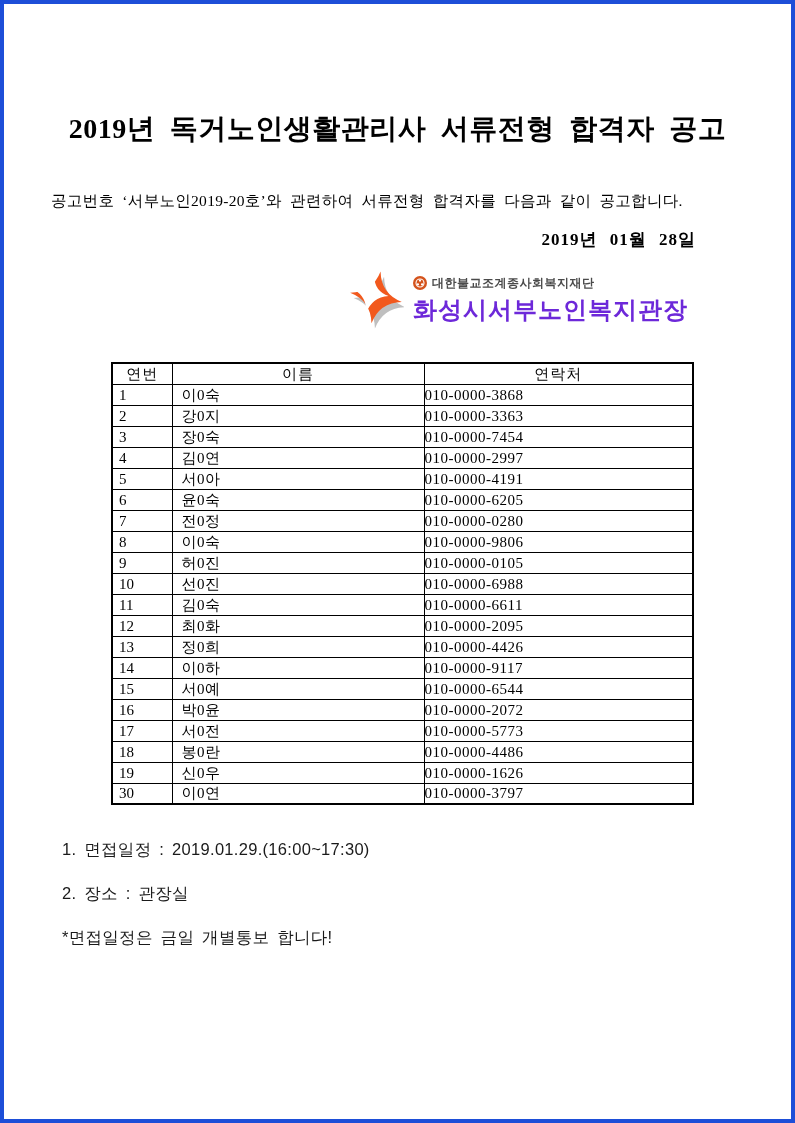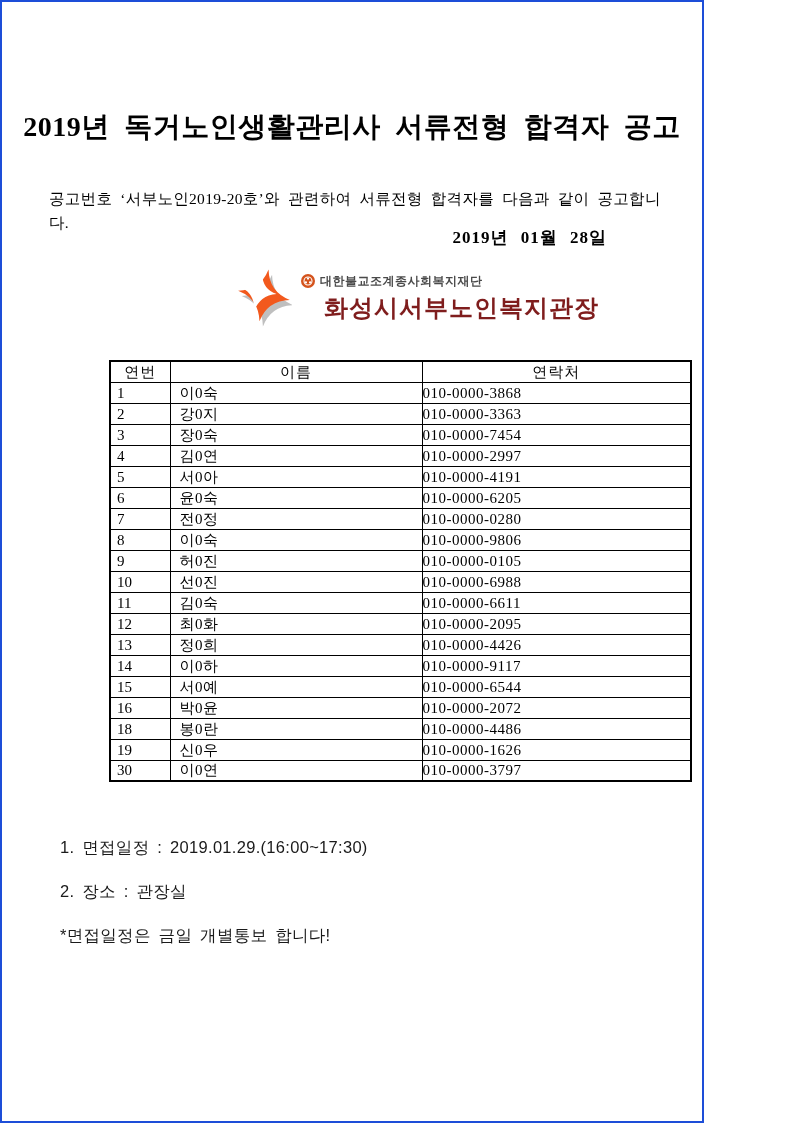"2019년 독거노인생활관리사 서류전형 합격자 공고" .page { border: 2px solid #1d4ed8 -> 4px solid #1d4ed8; width: 704px -> 795px }
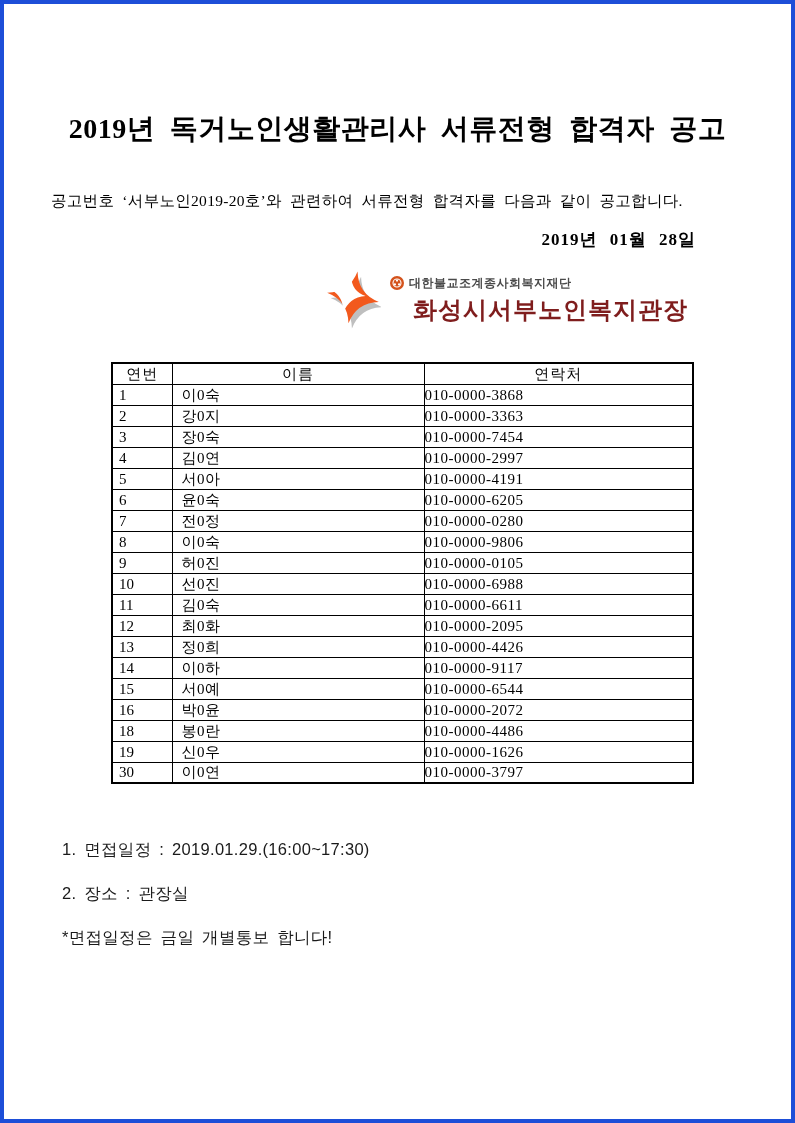"화성시서부노인복지관장" .logo-large-line { color: #7f1d1d -> #6d28d9; margin-left: 23px -> none }
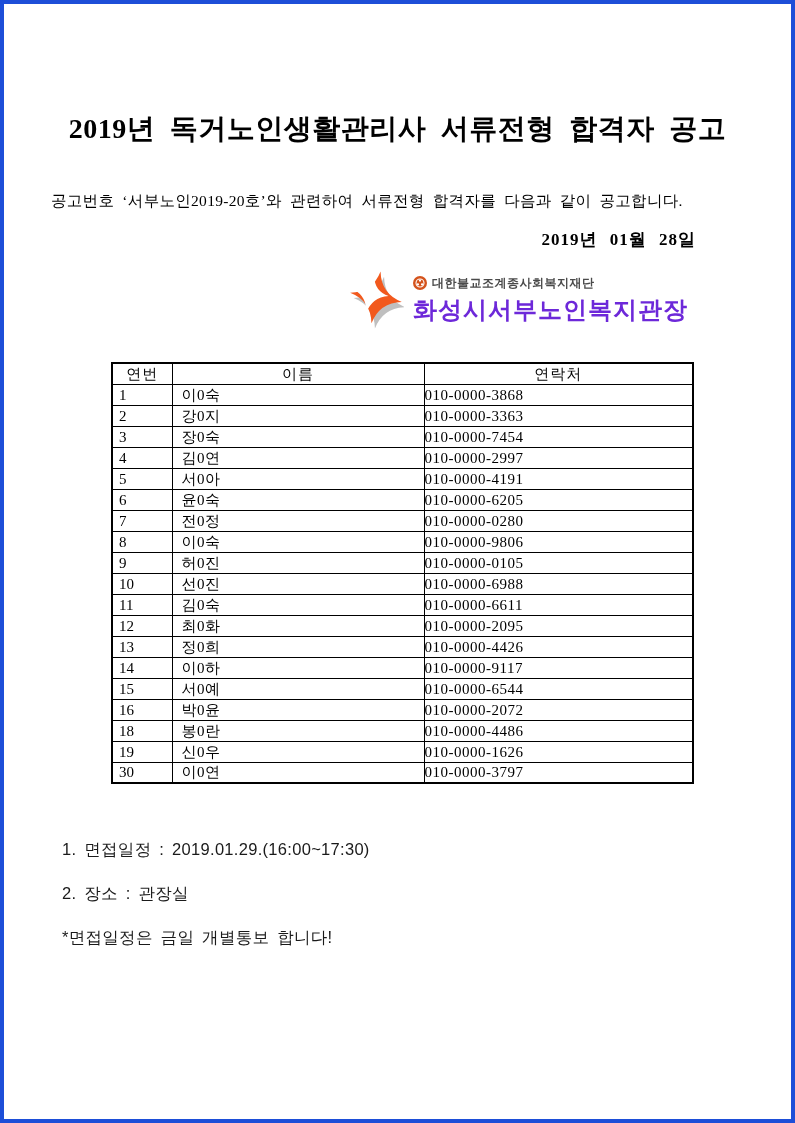"17" tr { html: none -> <tr> <td>17</td> <td>서0전</td> <td>010-0000-5773</td> </tr> }
